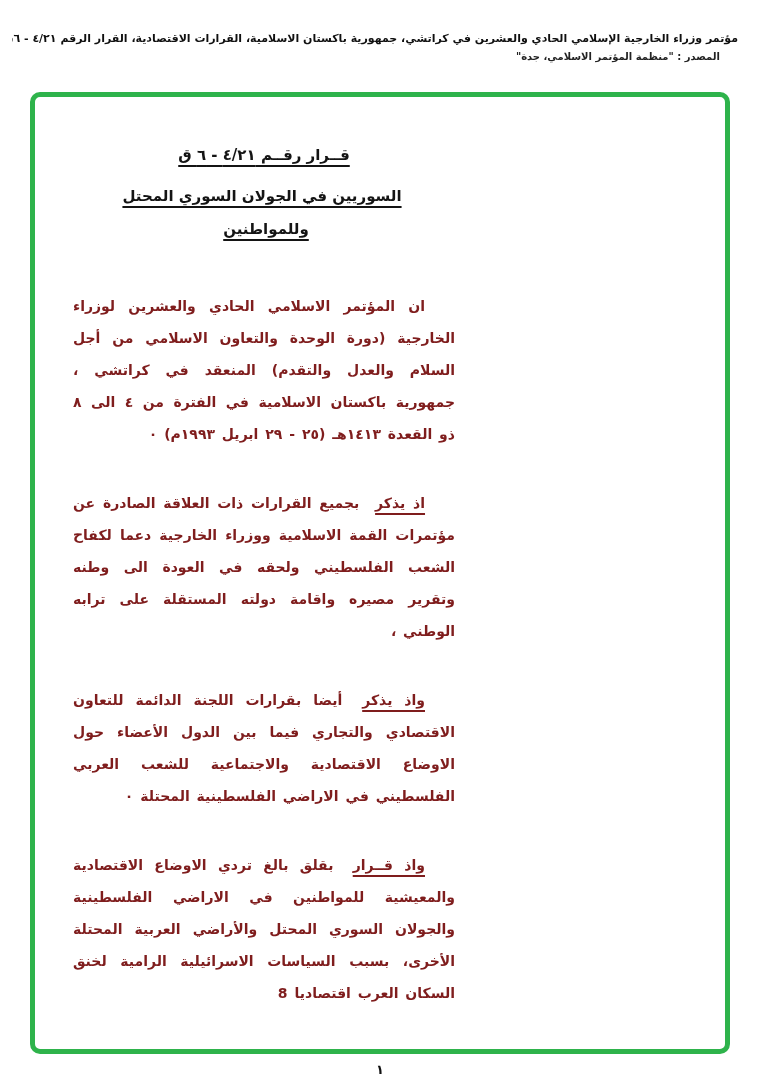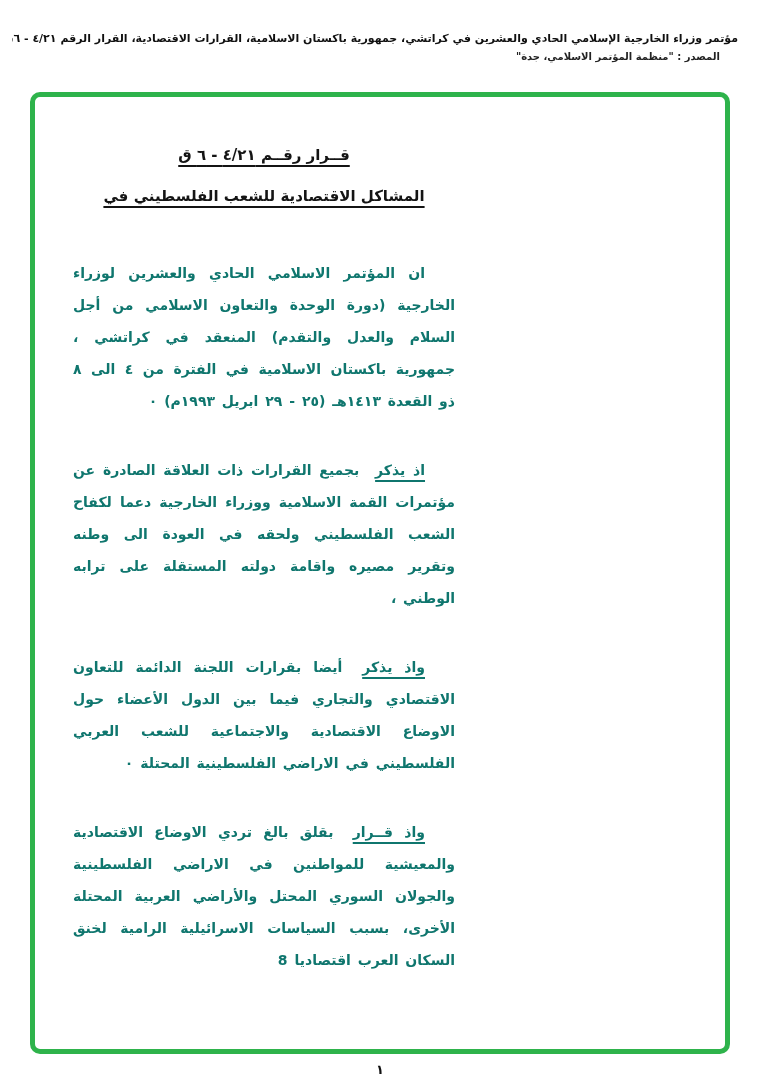"السوريين في الجولان السوري المحتل" div.title-line { html: none -> <div> <span>السوريين في الجولان السوري المحتل وللمواطنين</span> </div> }
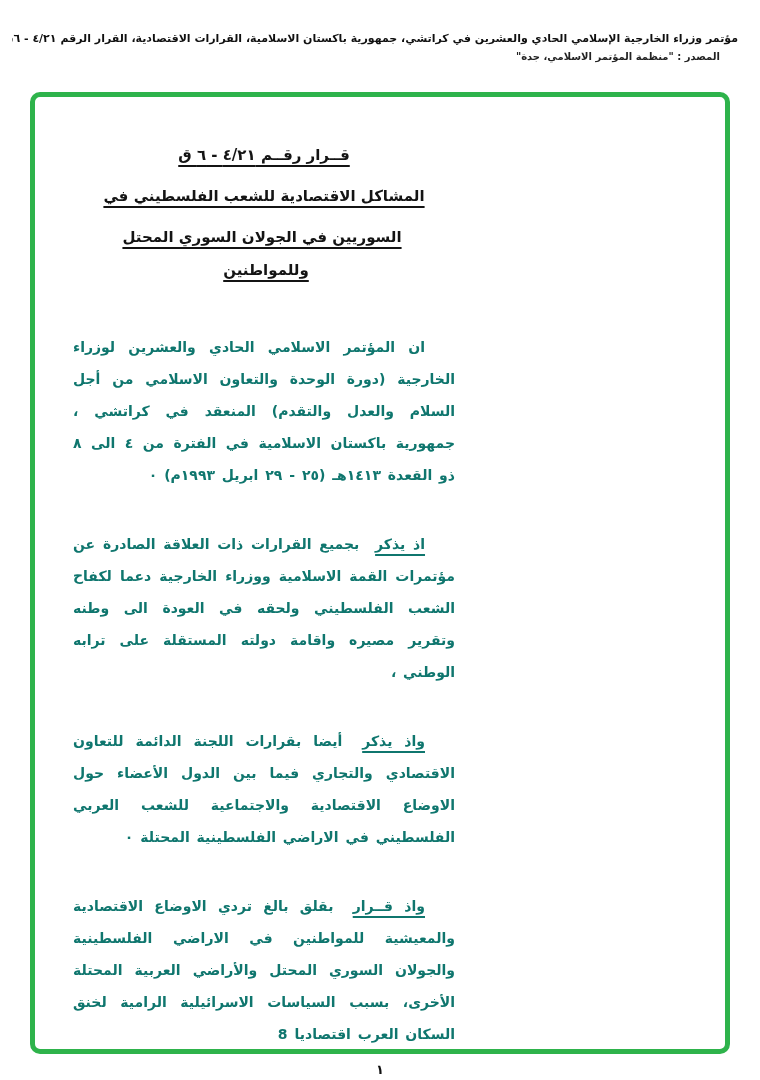"المشاكل الاقتصادية للشعب الفلسطيني في" div.title-line { html: <div> <span>المشاكل الاقتصادية للشعب الفلسطيني في</span> </div> -> none }
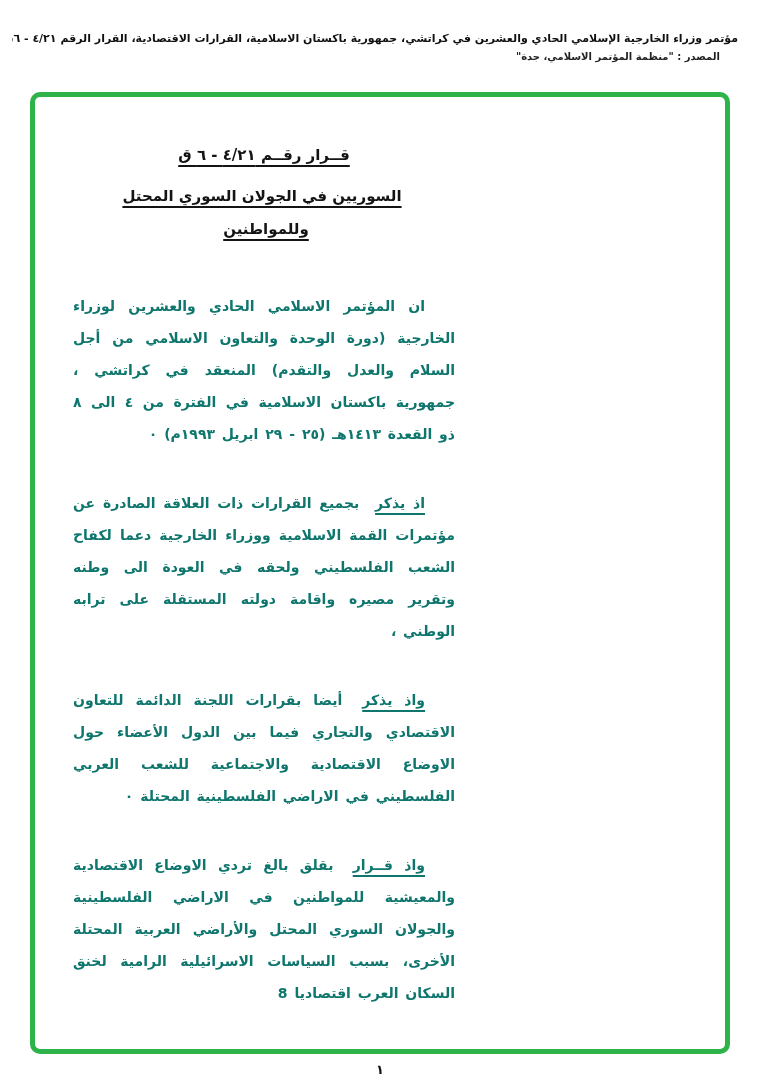"ان المؤتمر الاسلامي الحادي والعشرين" .para { color: #0f766e -> #7f1d1d }
